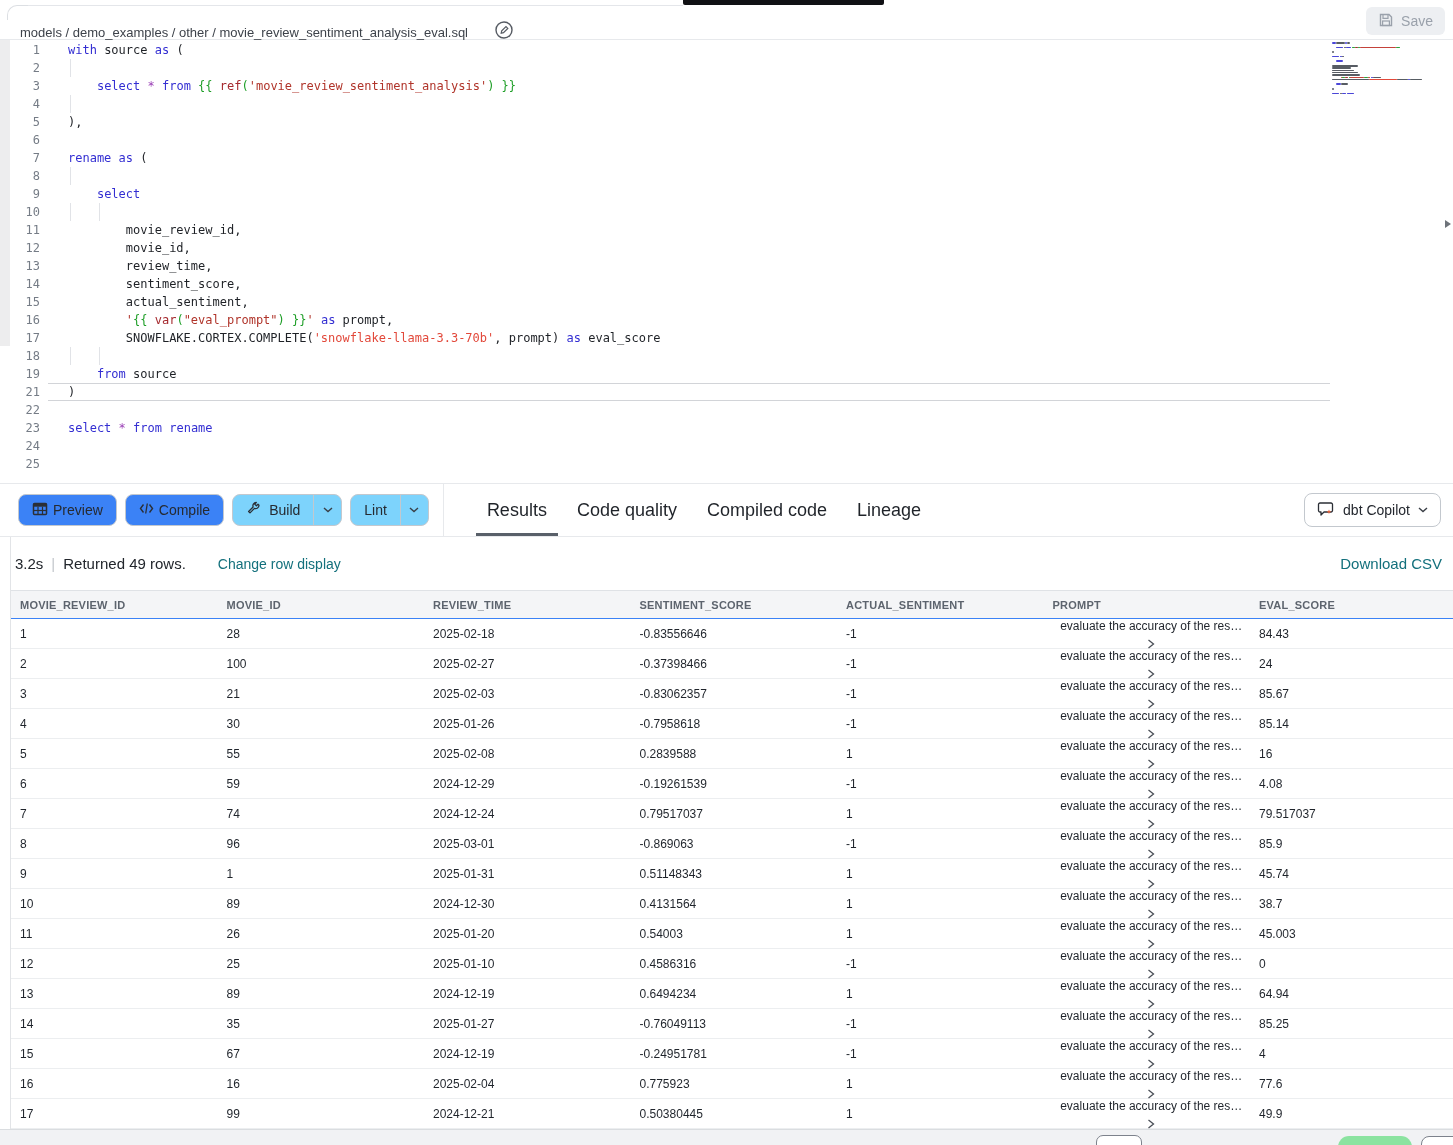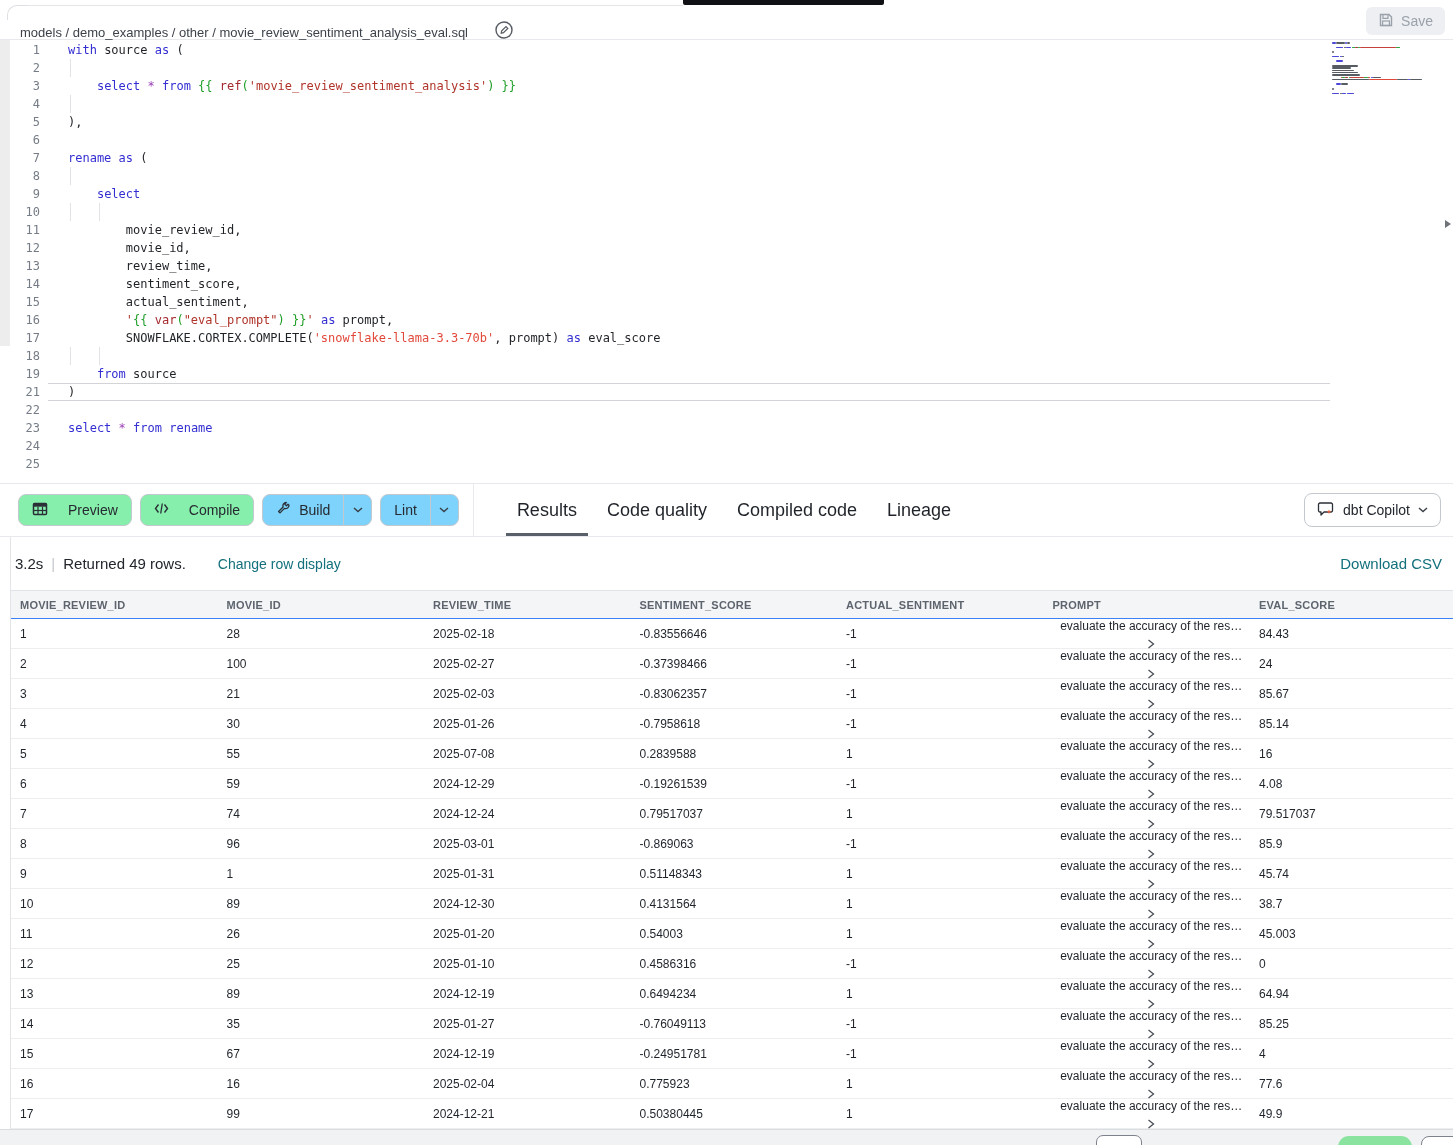"Preview" .btn { background: #86efac -> #3b82f6; gap: 20px -> 5px }
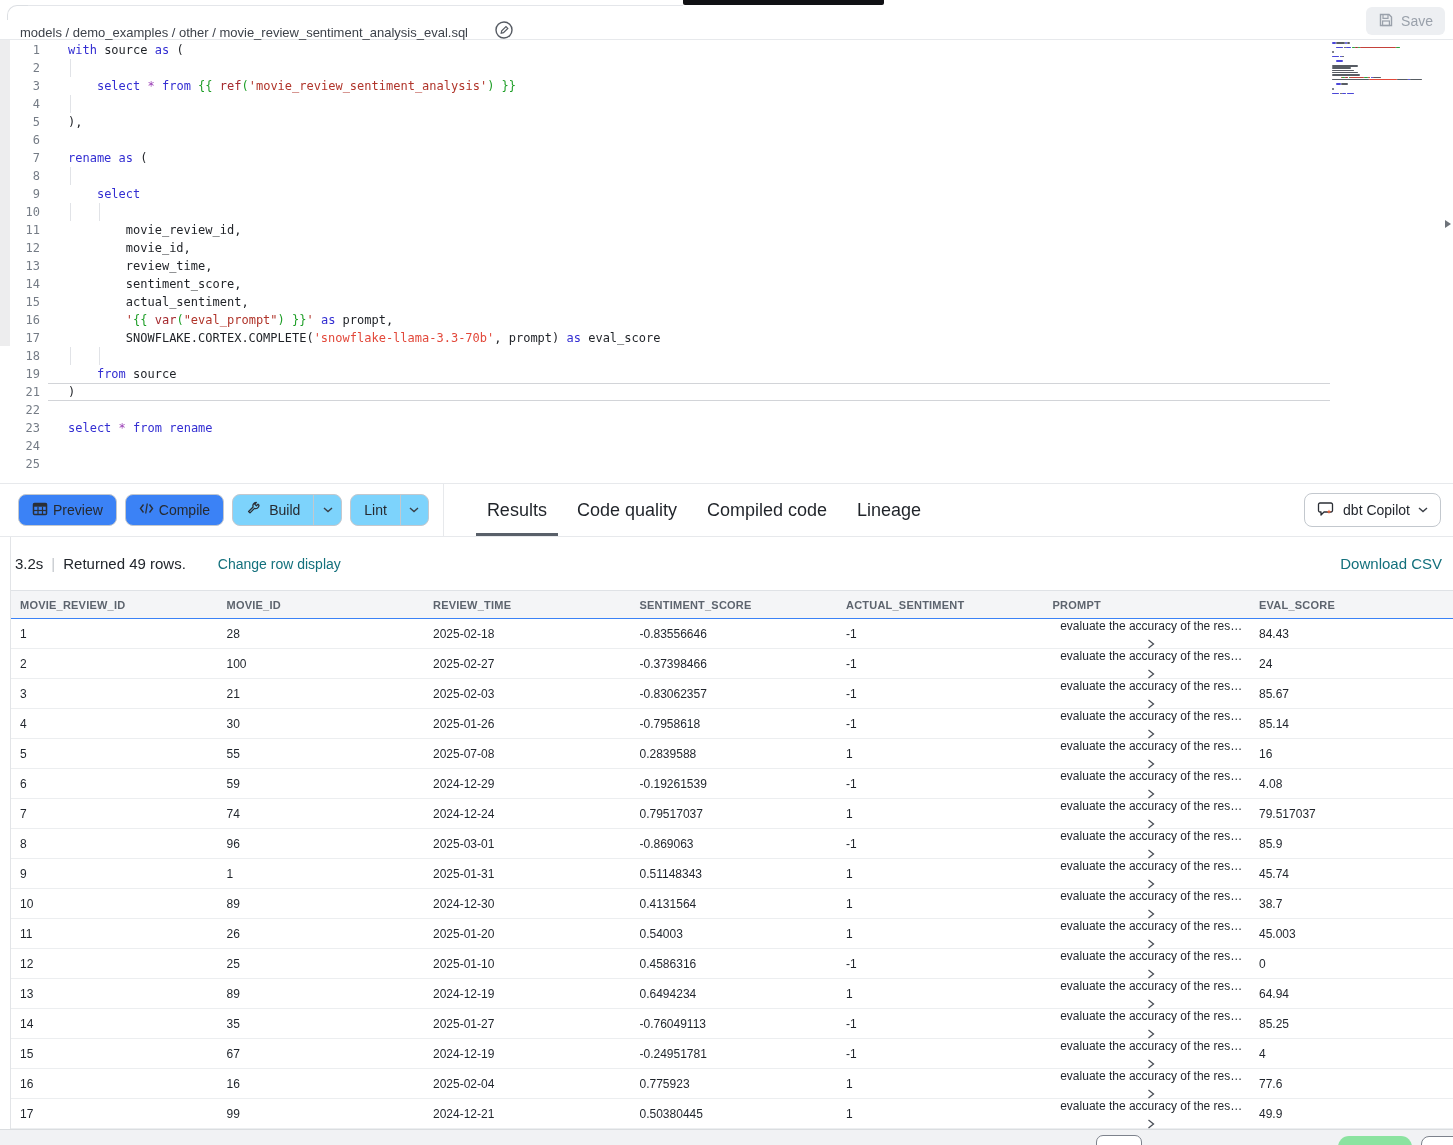"2025-07-08" div { text: 2025-07-08 -> 2025-02-08 }
